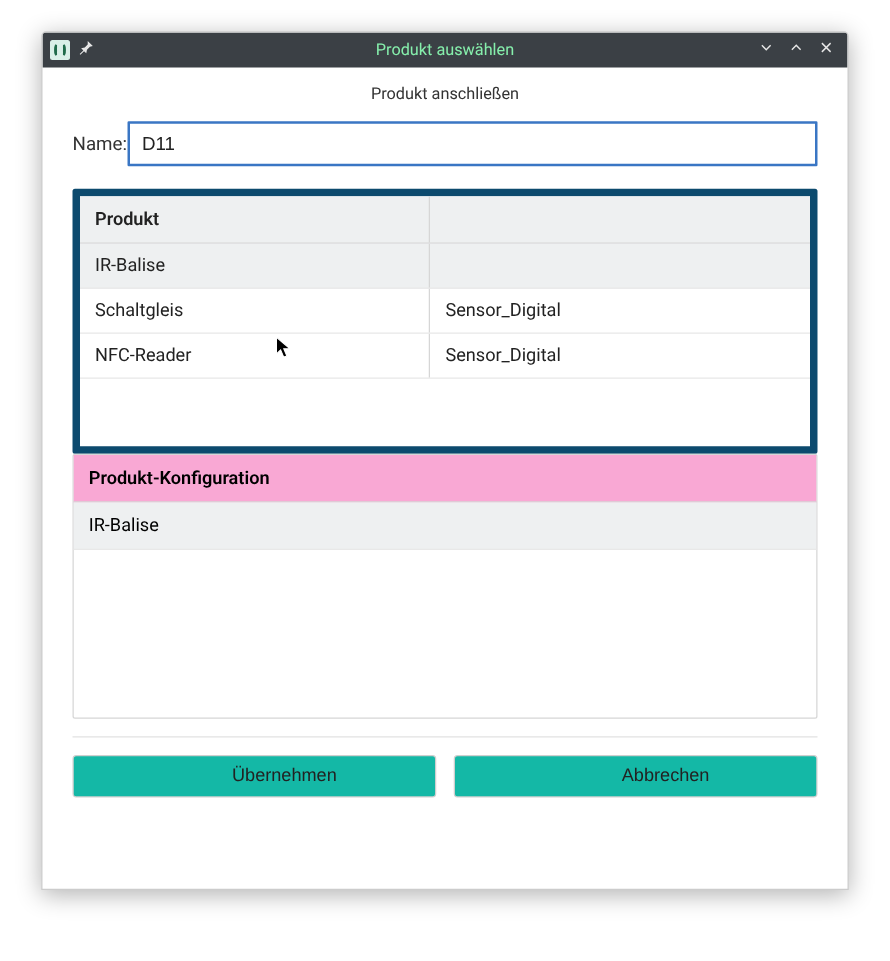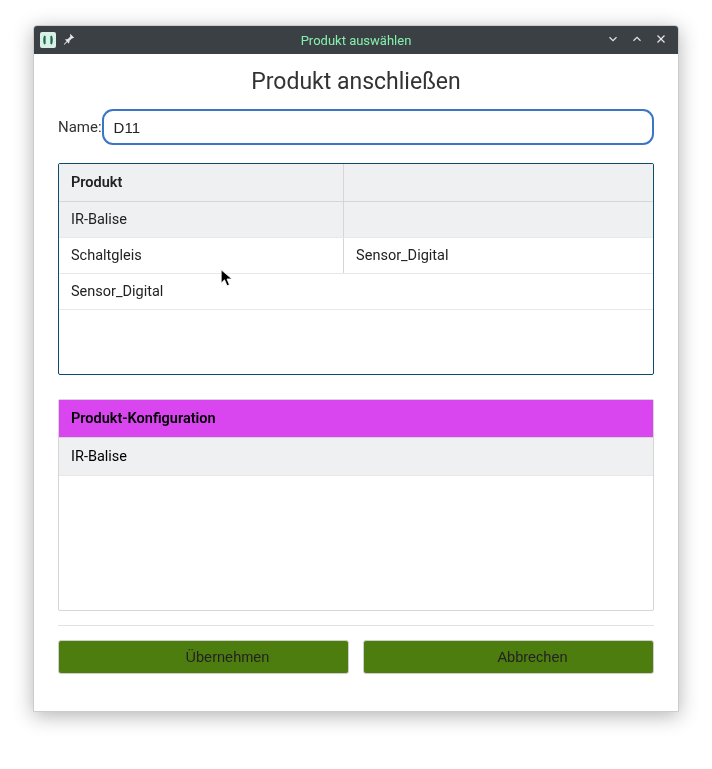"Produkt anschließen" .heading { font-size: 23px -> 13px }
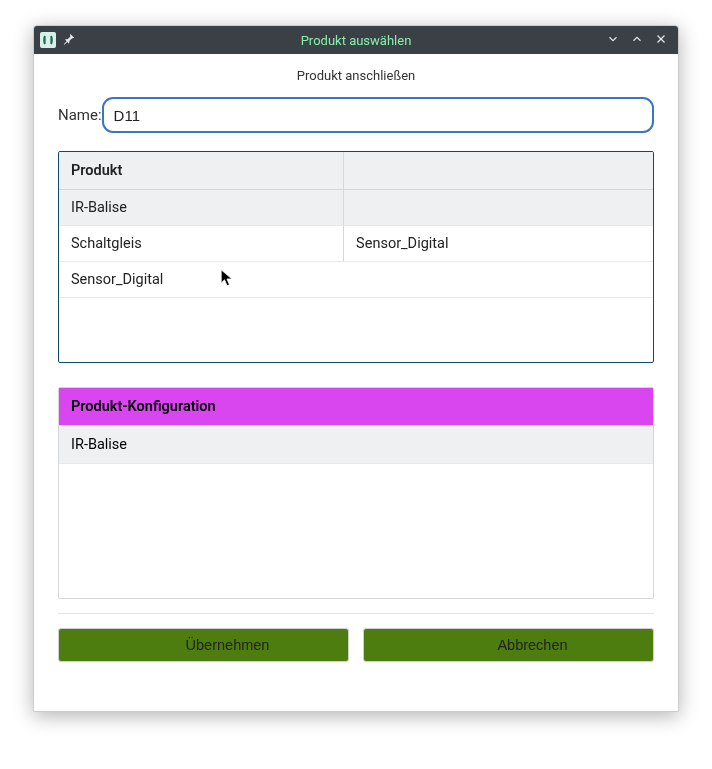"D11" .name-input { border-radius: 11px -> 1px }
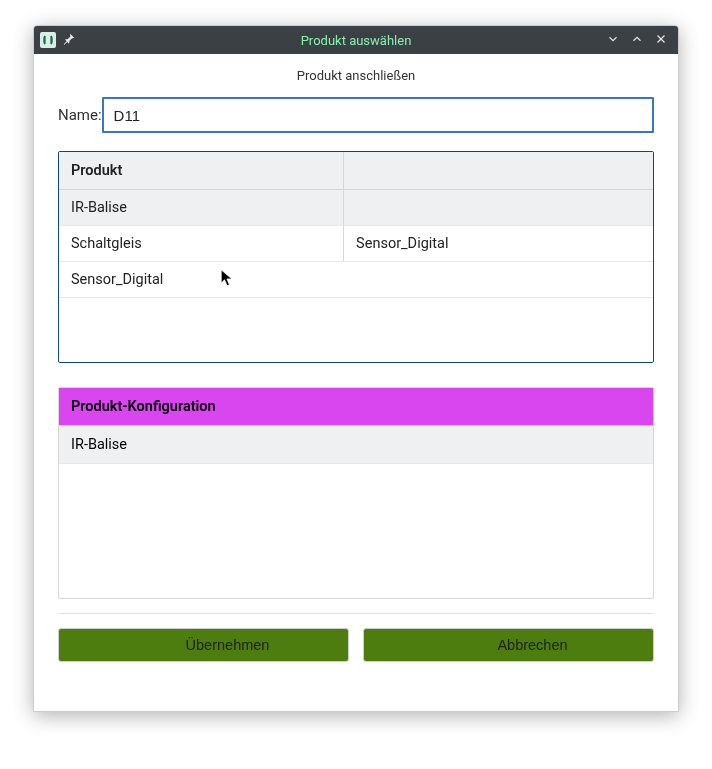"Produkt" .table { border: 1px solid #0c4a6e -> 6px solid #0c4a6e; margin-bottom: 24px -> 0 }
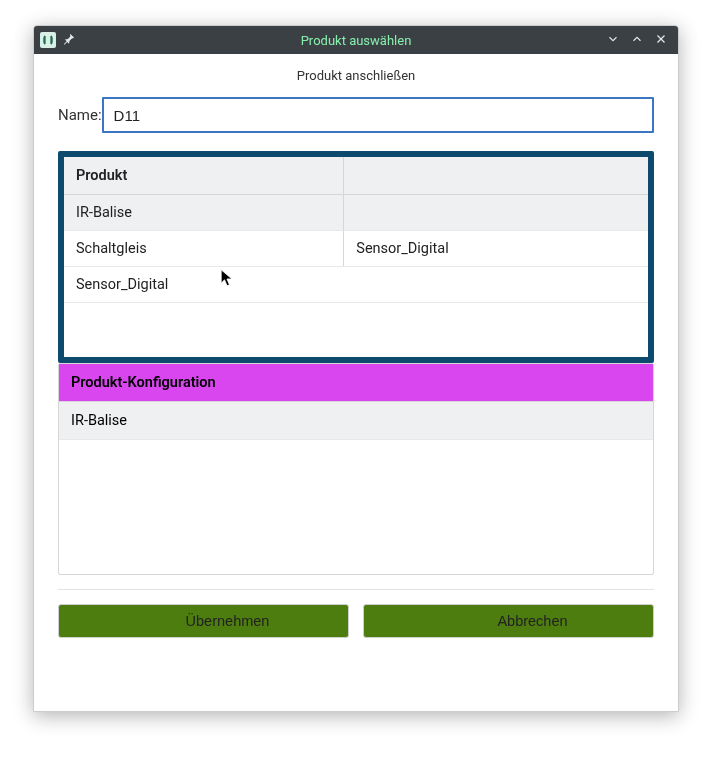"NFC-Reader" div.td { html: none -> <div>NFC-Reader</div> }
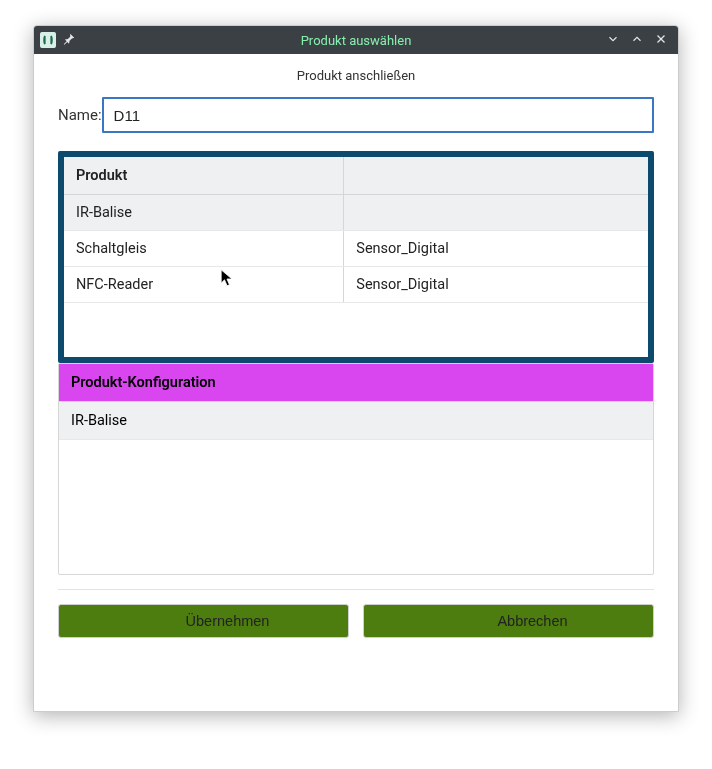"Produkt-Konfiguration" .config-head { background: #d946ef -> #f9a8d4 }
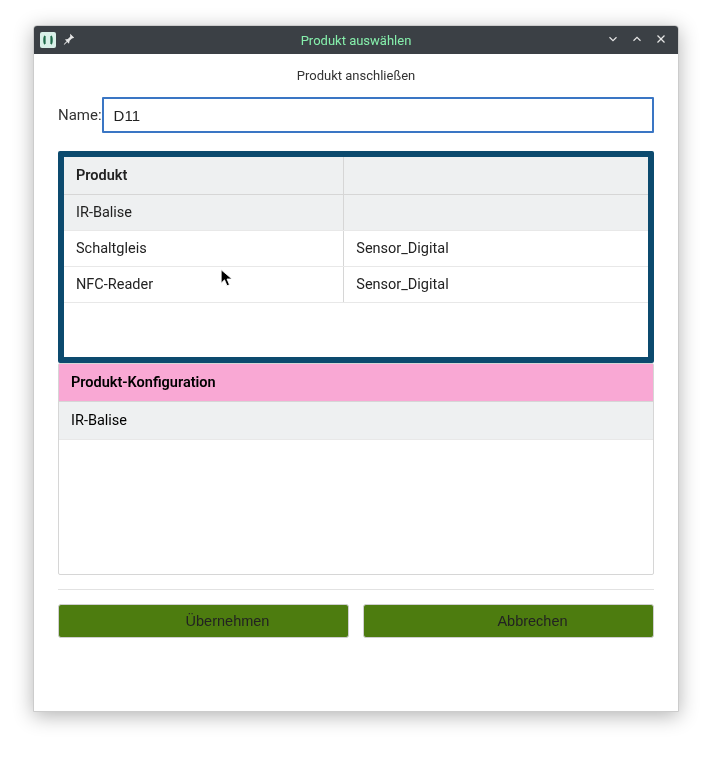"Übernehmen" .btn { background: #4d7c0f -> #14b8a6 }
